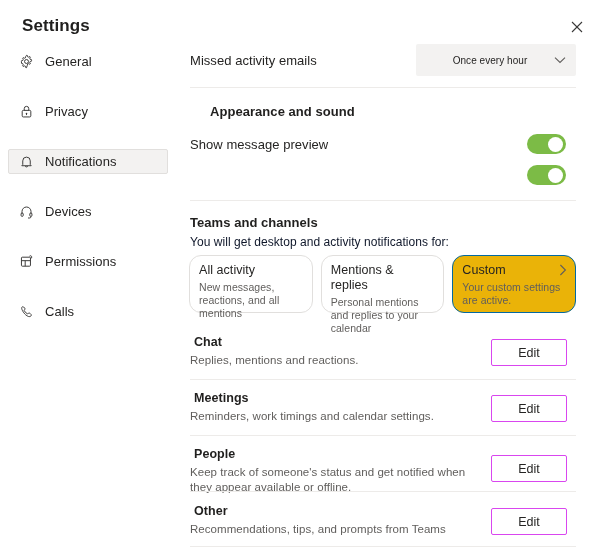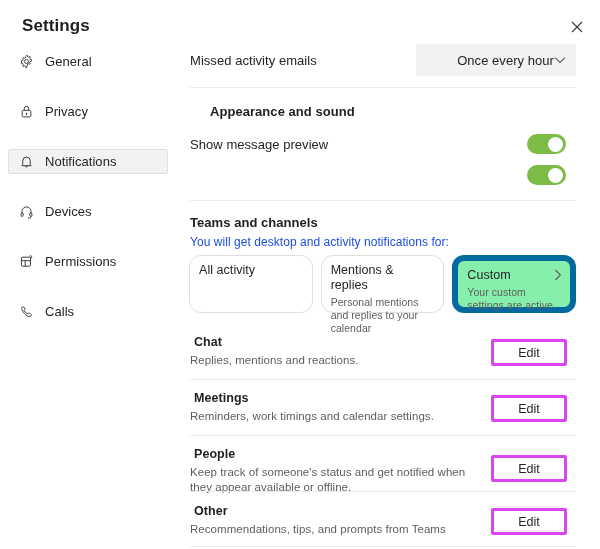"Once every hour" #missed-activity-dropdown .dd-value { font-size: 13px -> 10px; text-align: right -> center }
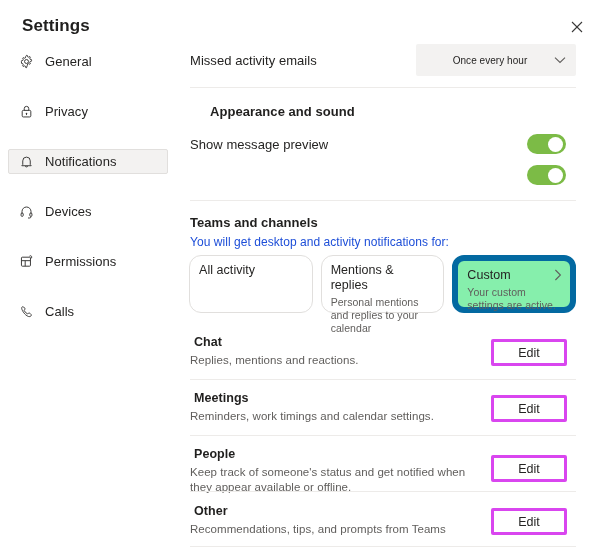"You will get desktop and" .section-sub { color: #1d4ed8 -> #0f172a }
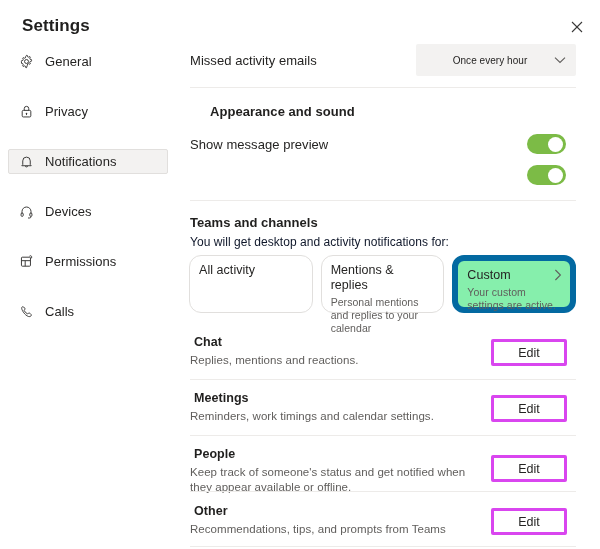"Custom" .notif-card.selected { background: #86efac -> #eab308; border: 6px solid #0369a1 -> 1px solid #0369a1 }
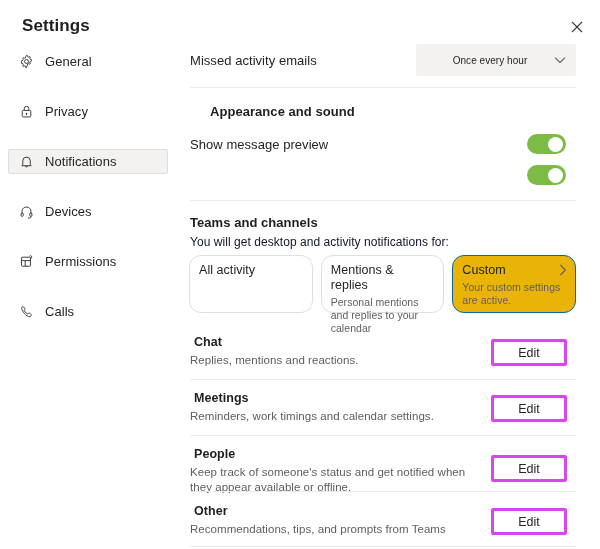"New messages, reactions, and all" div.notif-card-desc { html: none -> <div>New messages, reactions, and all mentions</div> }
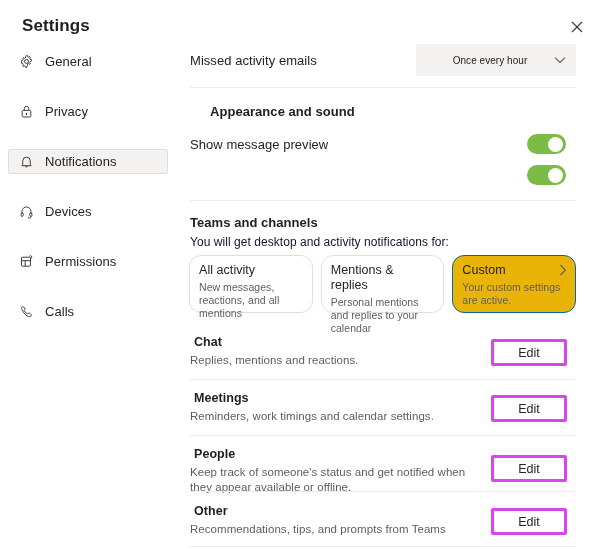"Edit" .edit-button { border: 3px solid #d946ef -> 1px solid #d946ef }
